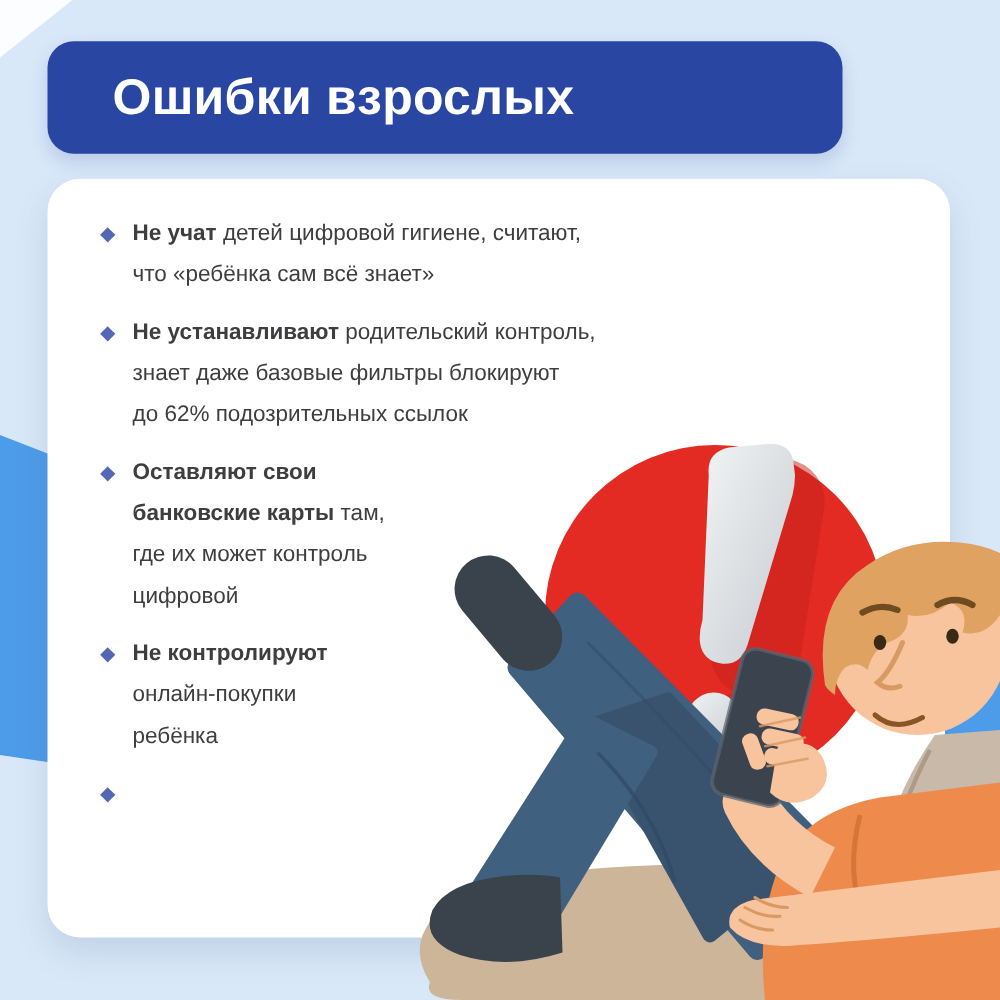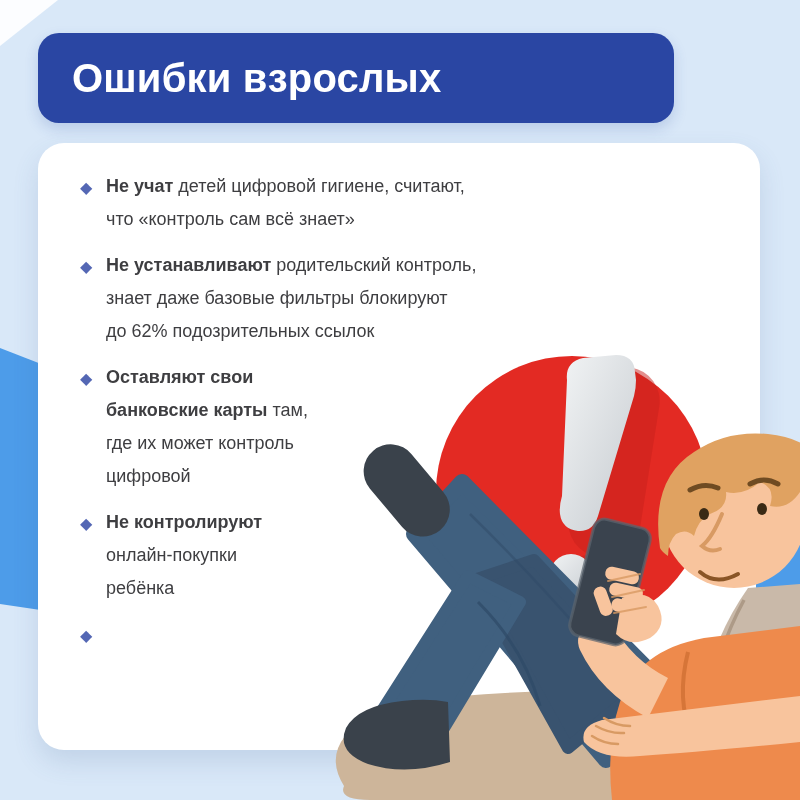"Ошибки взрослых" .header-banner h1 { margin: 0 -> 18px }
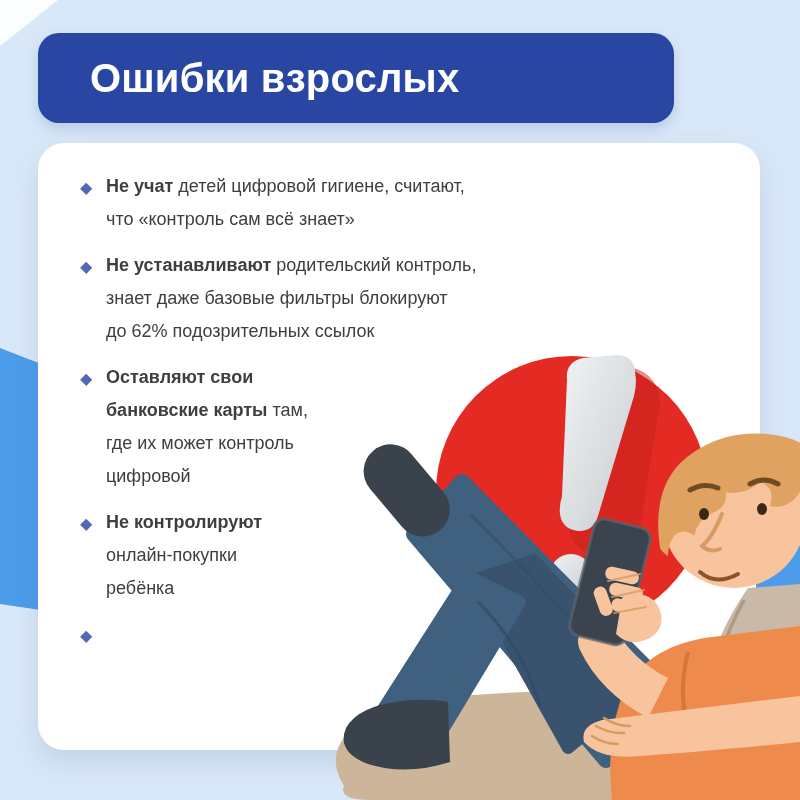"что «контроль сам всё знает»" span { text: контроль -> ребёнка }
